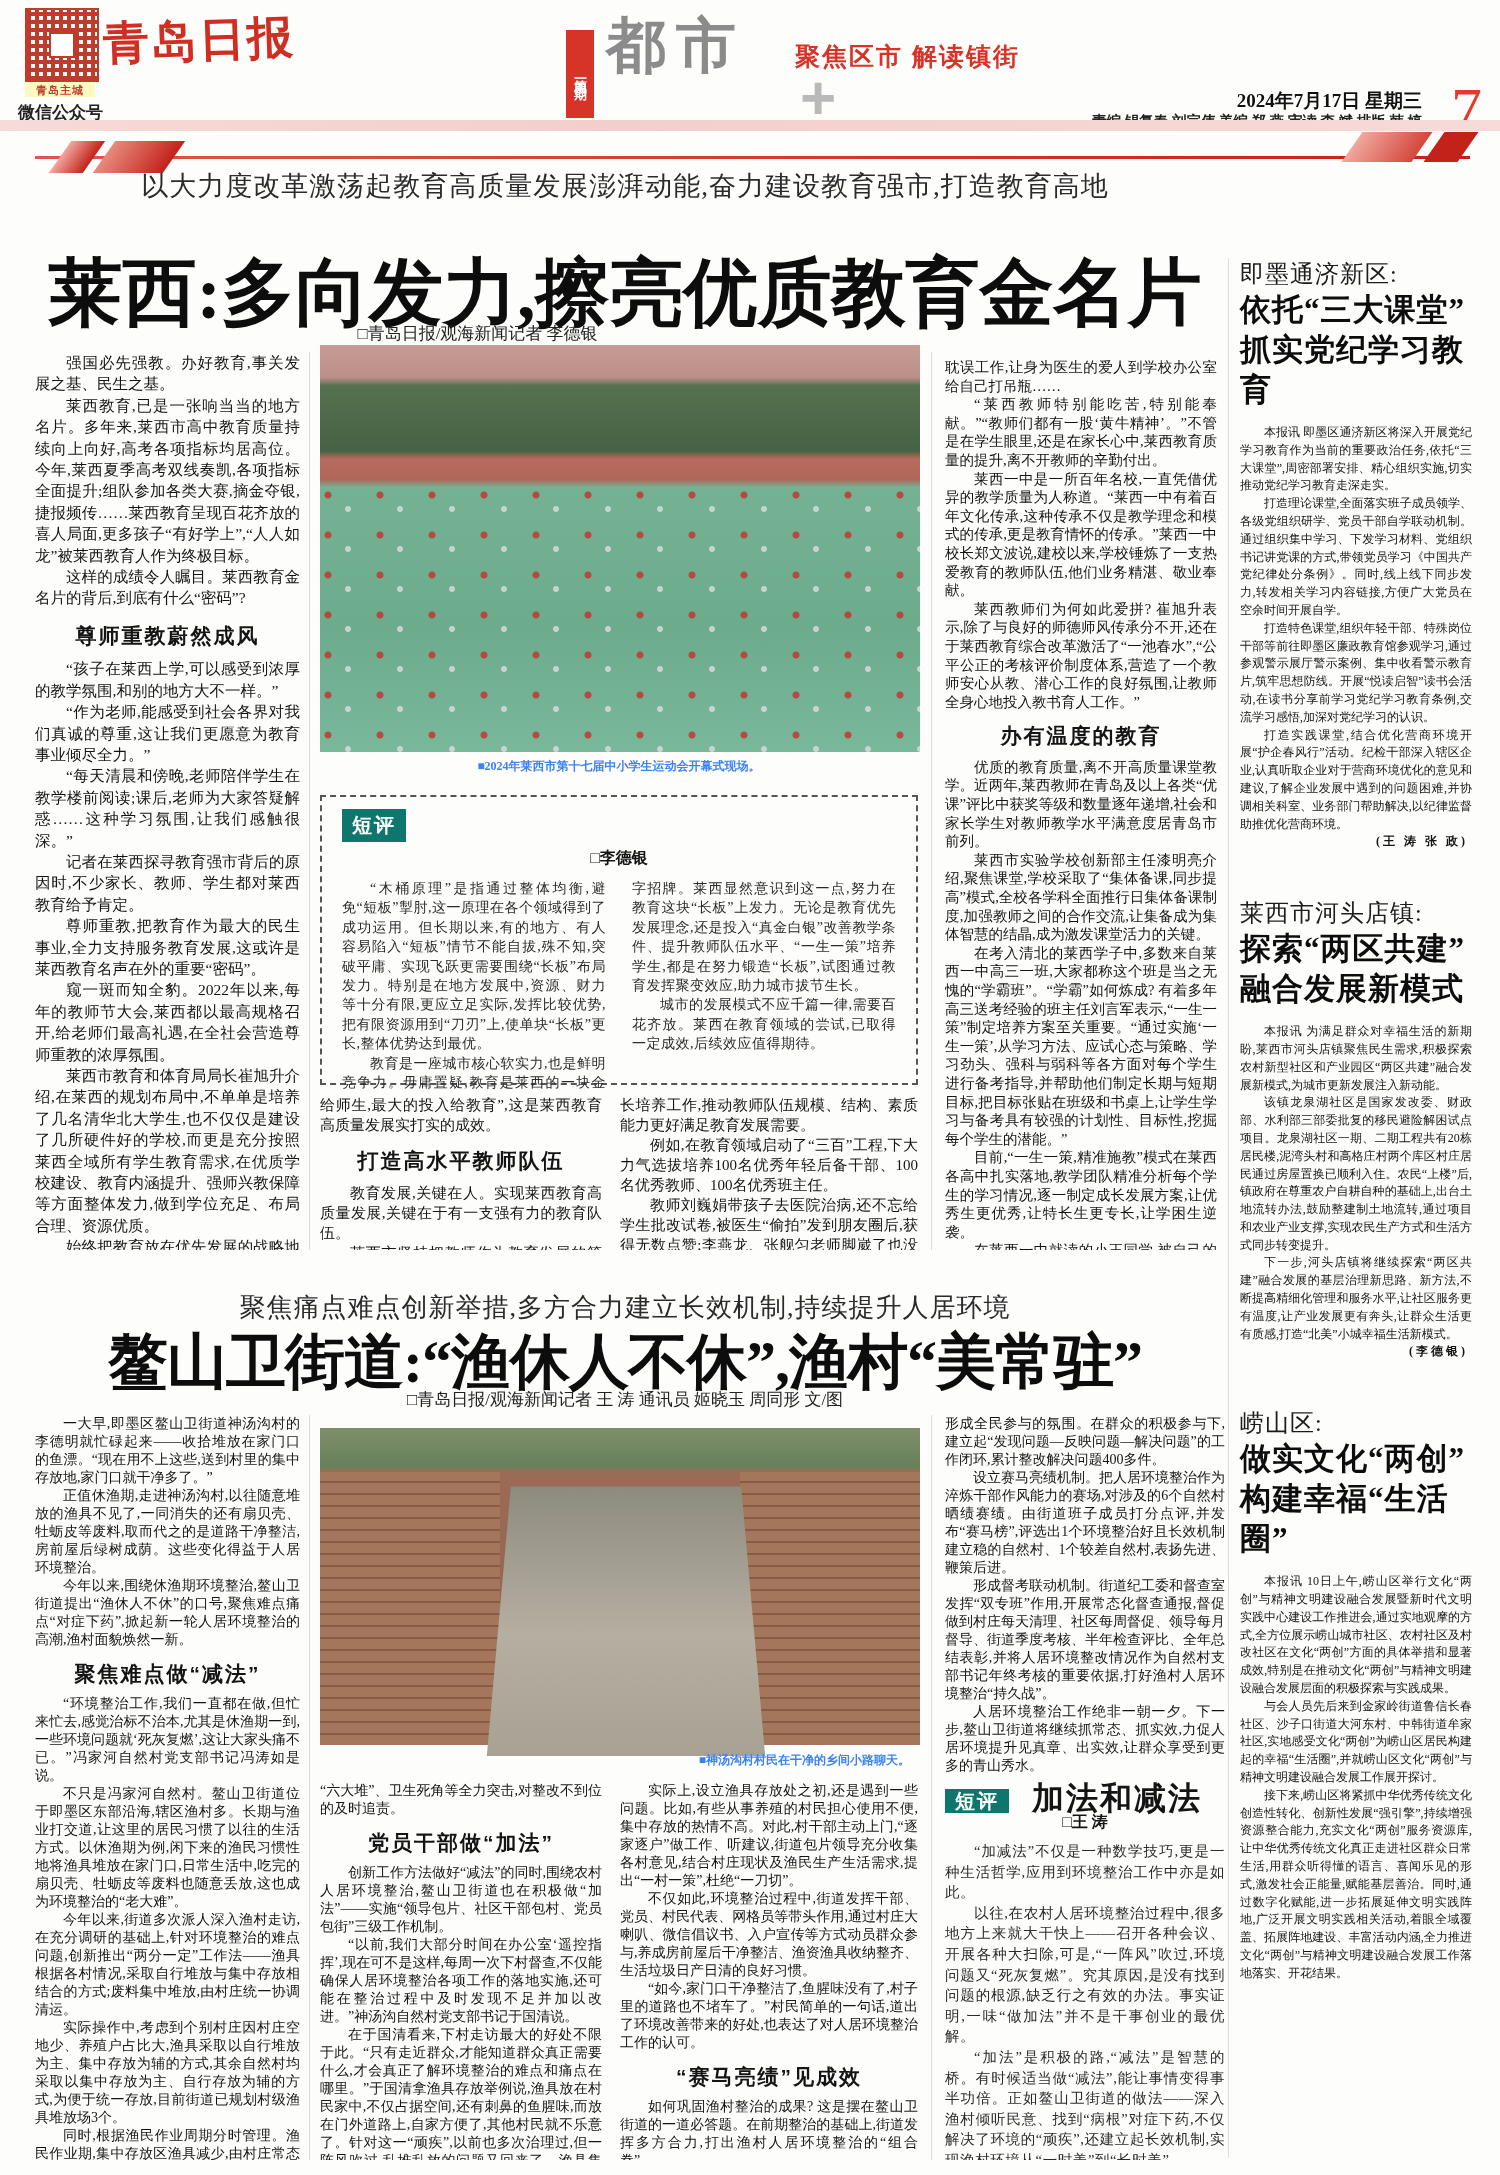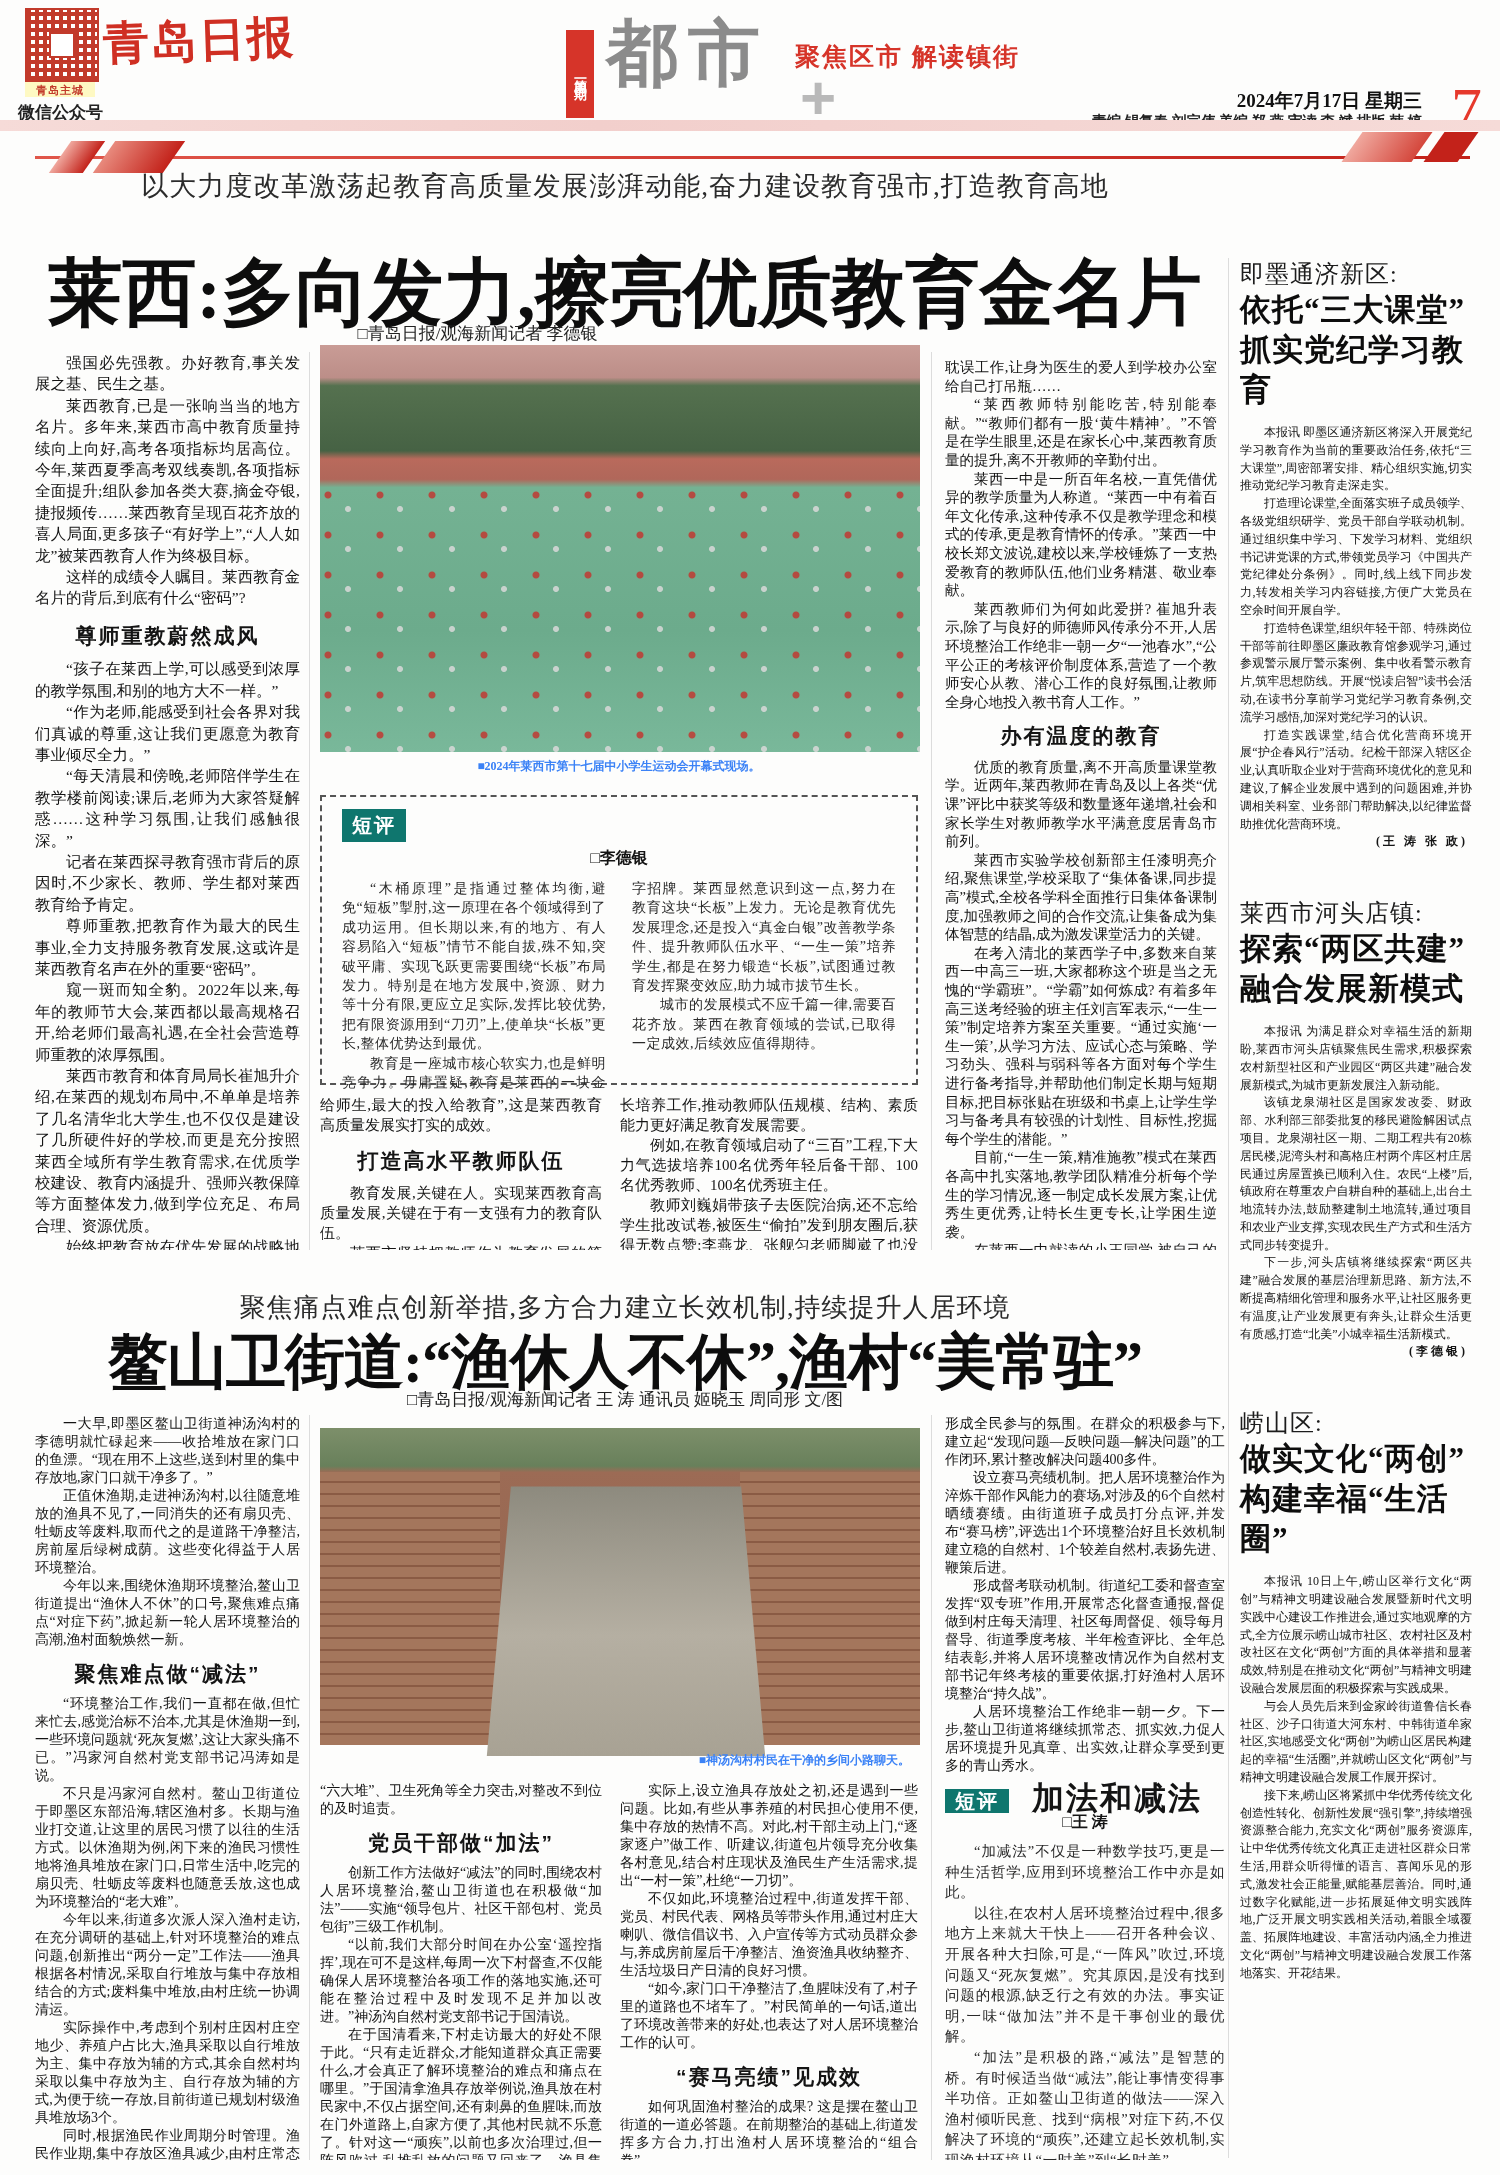"都市" .section-title { font-size: 72px -> 60px }
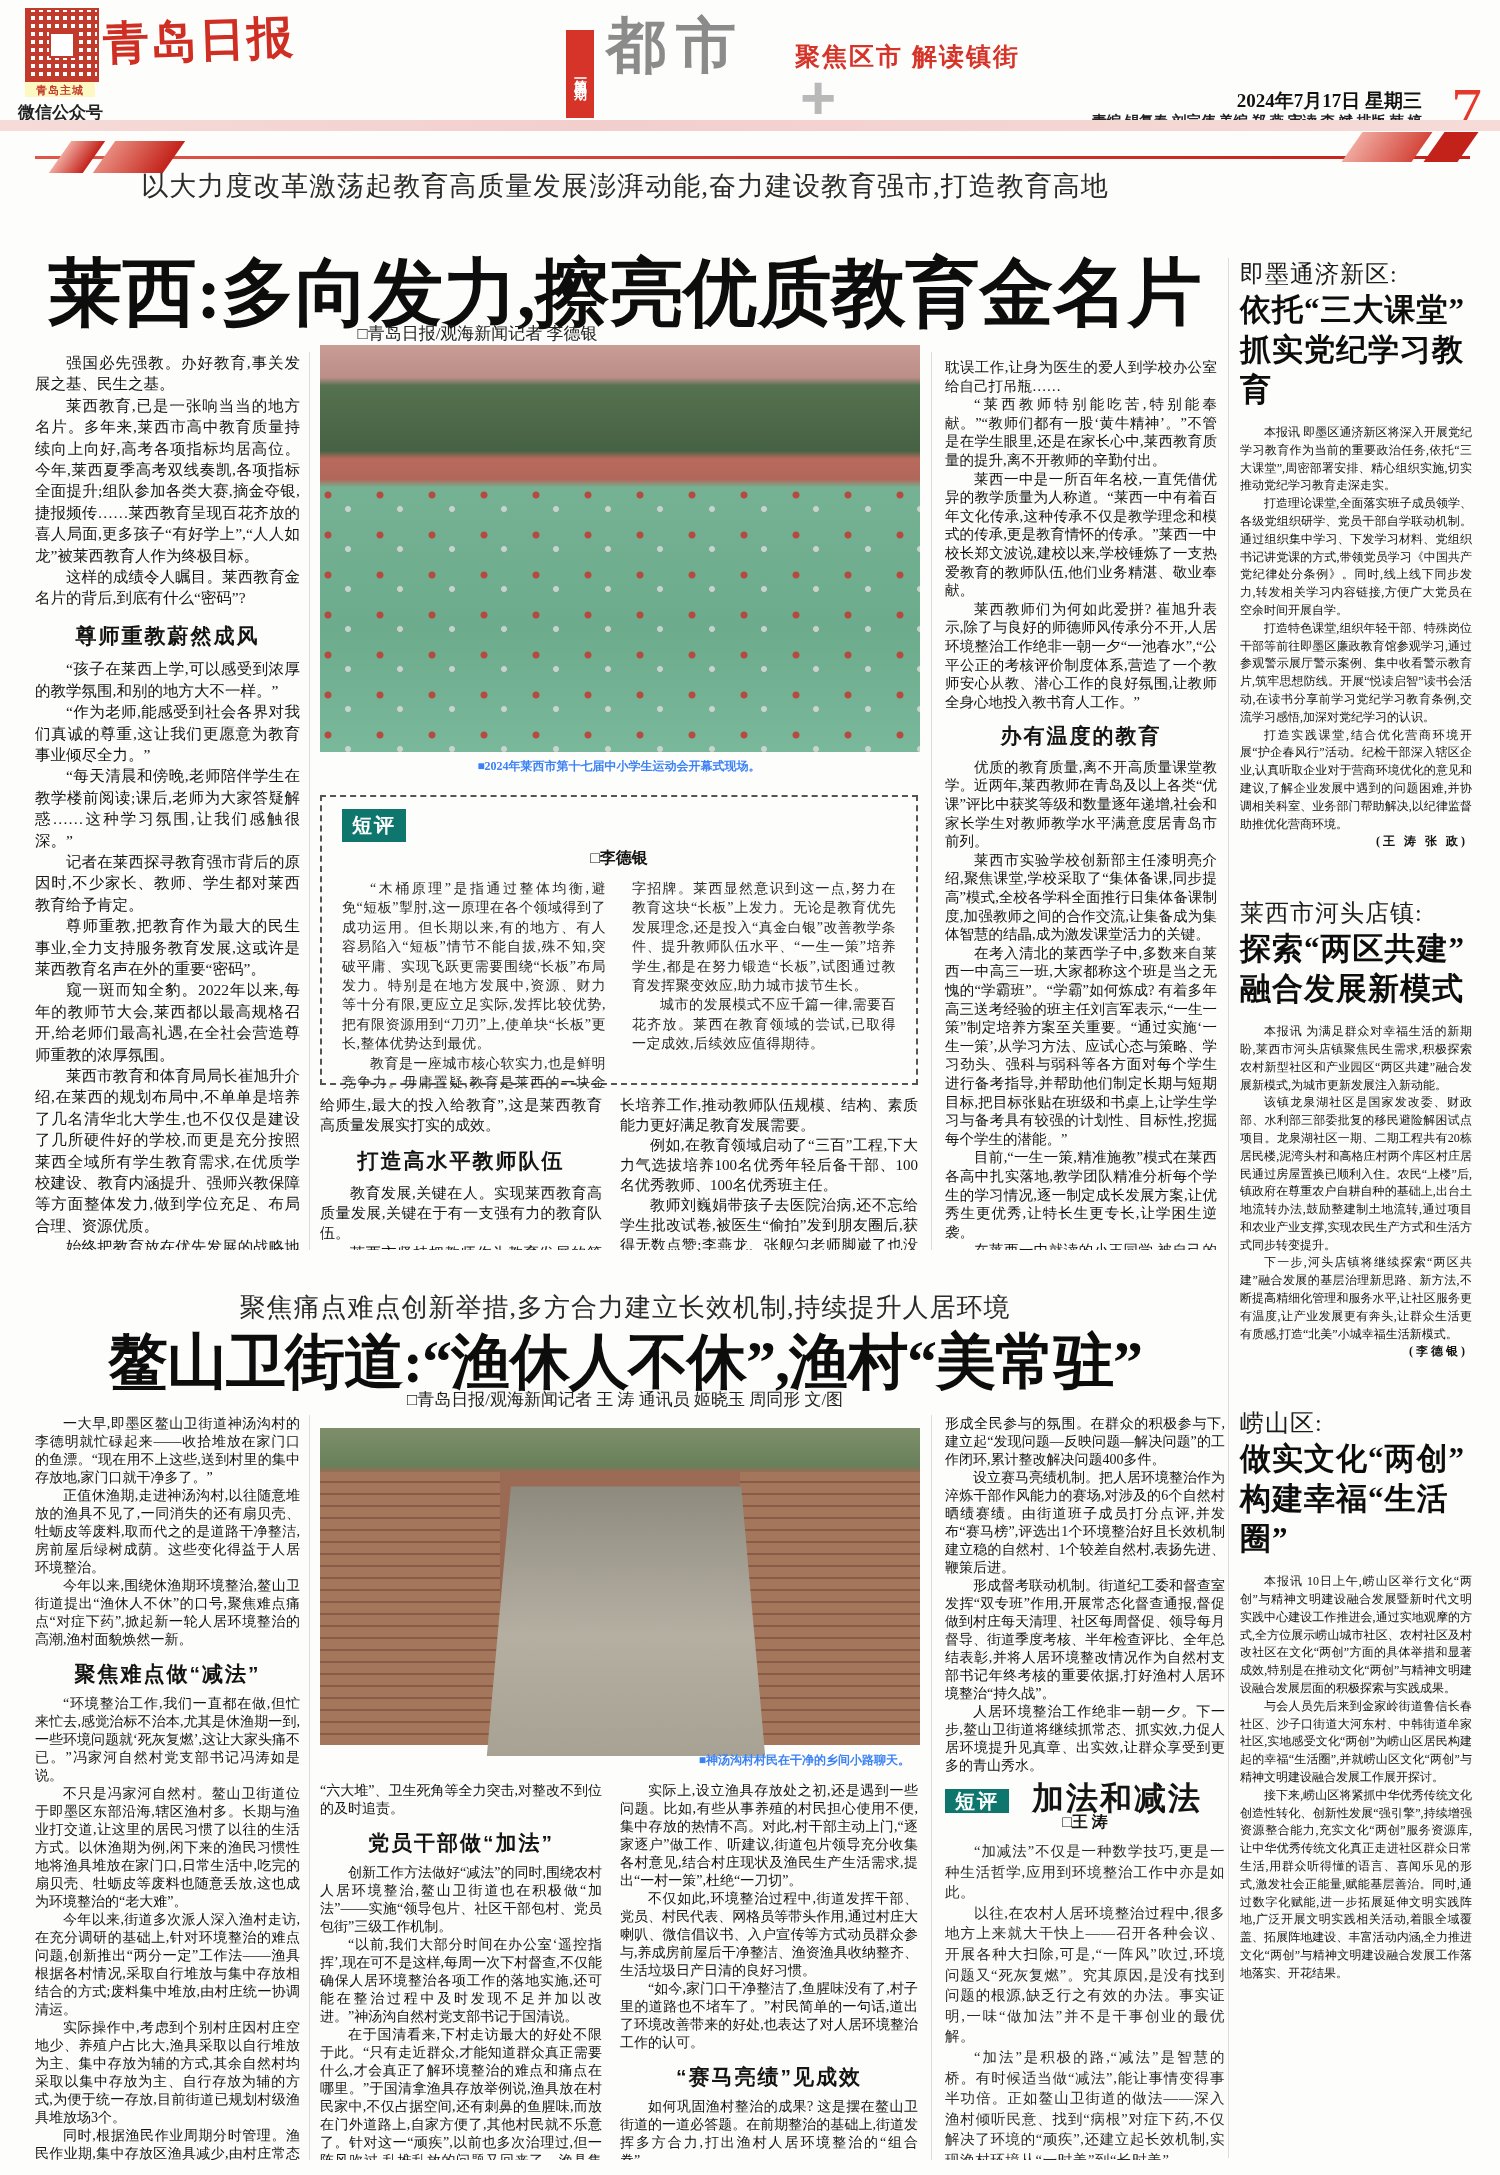"莱西教师们为何如此爱拼?" div.blk { text: ,人居环境整治工作绝非一朝一夕 -> ,还在于莱西教育综合改革激活了 }
